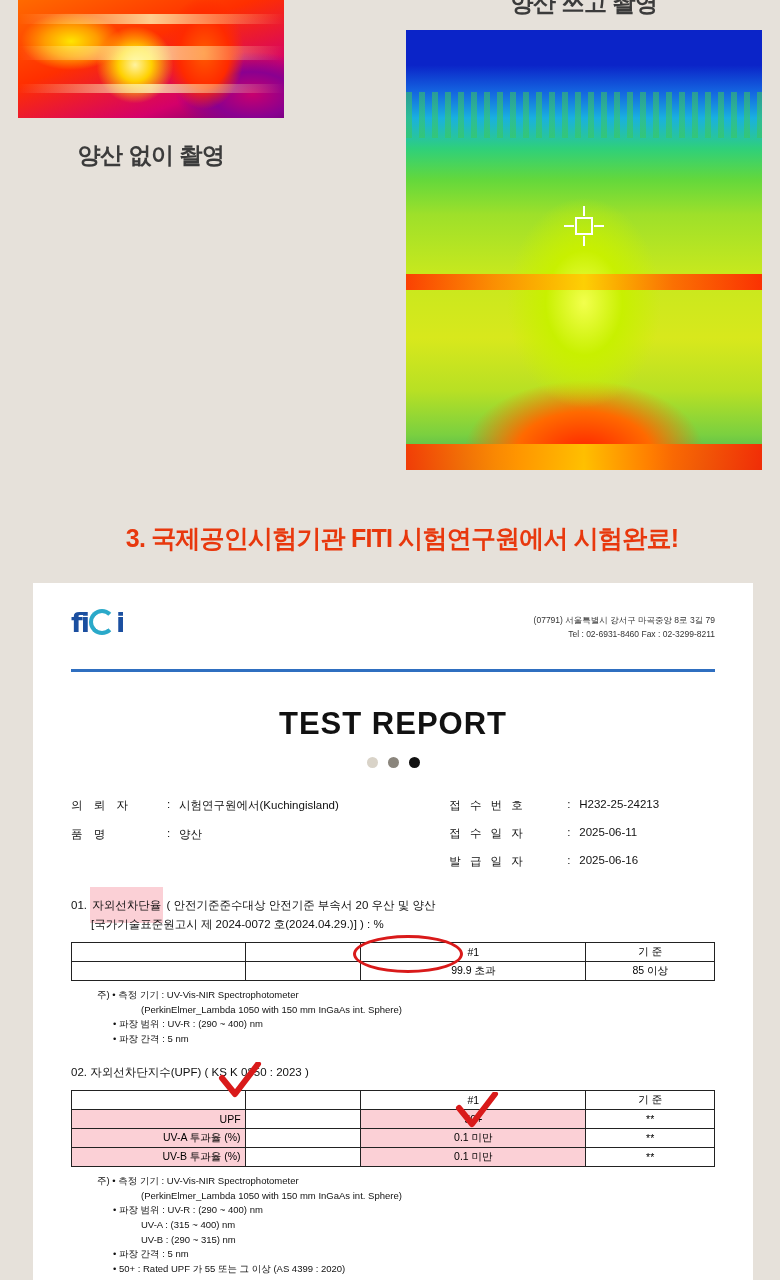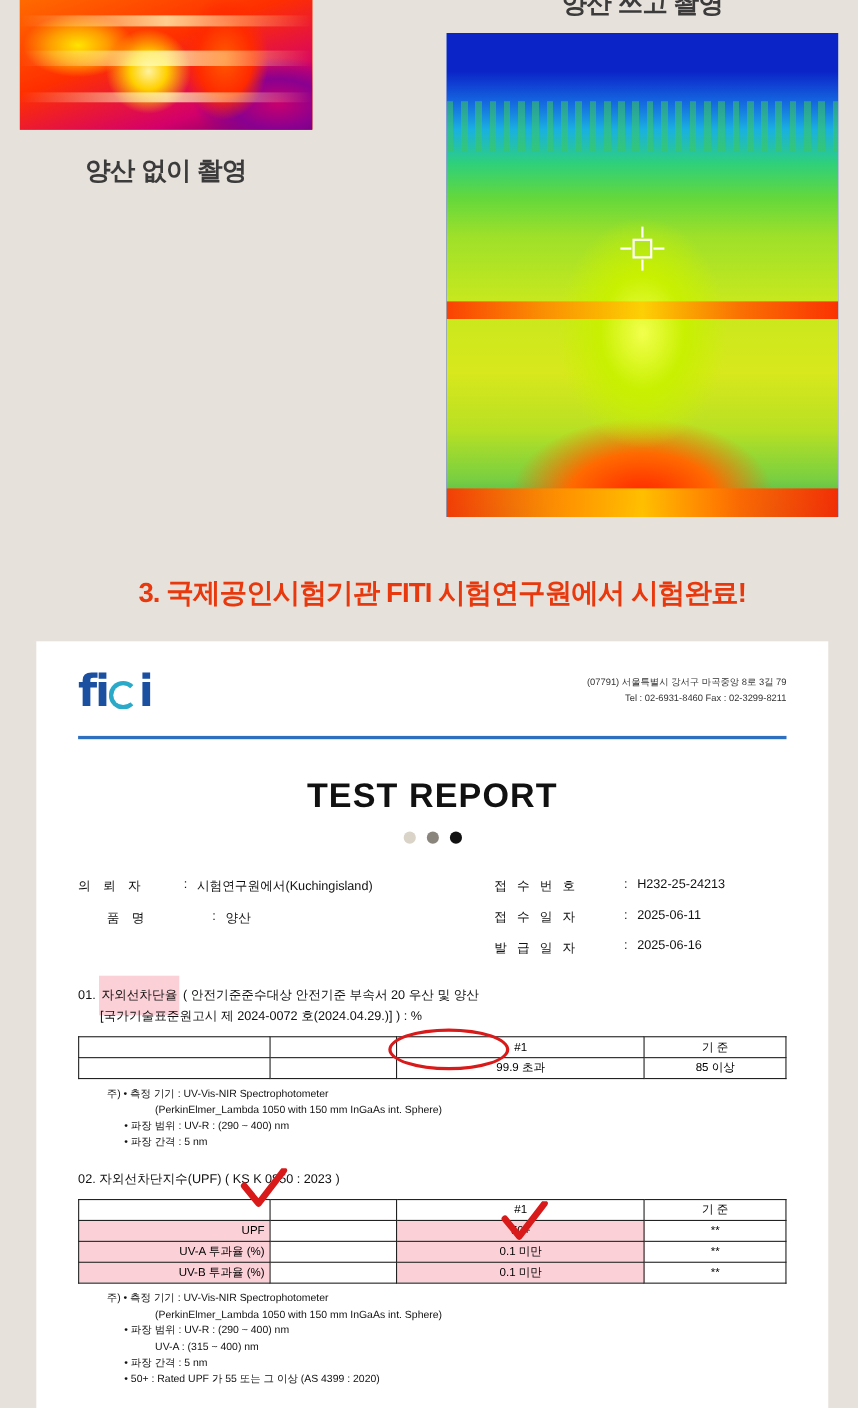"fi i" .fiti-logo { font-size: 40px -> 27px }
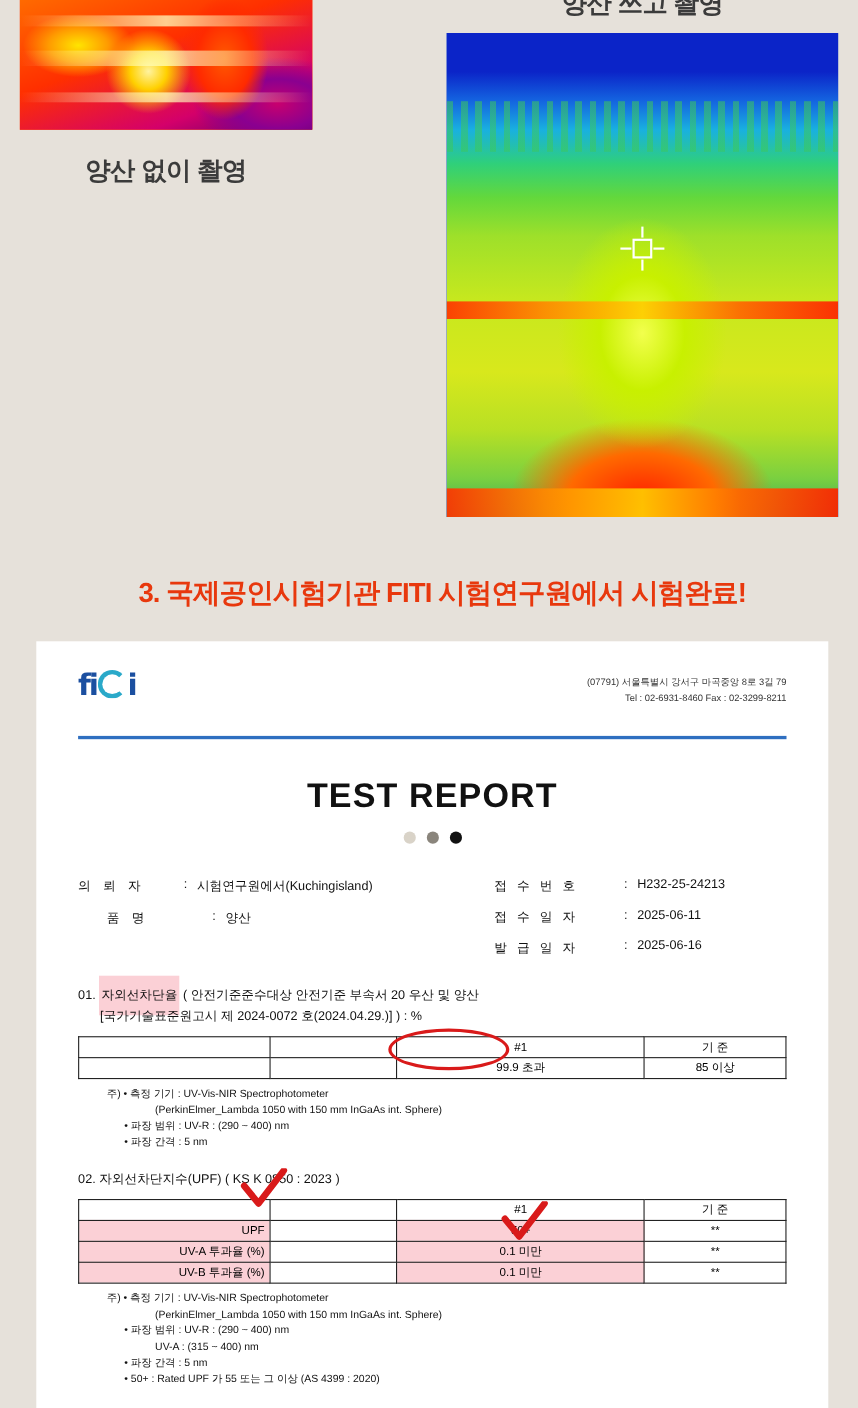"품 명" div.row { margin-left: 26px -> none }
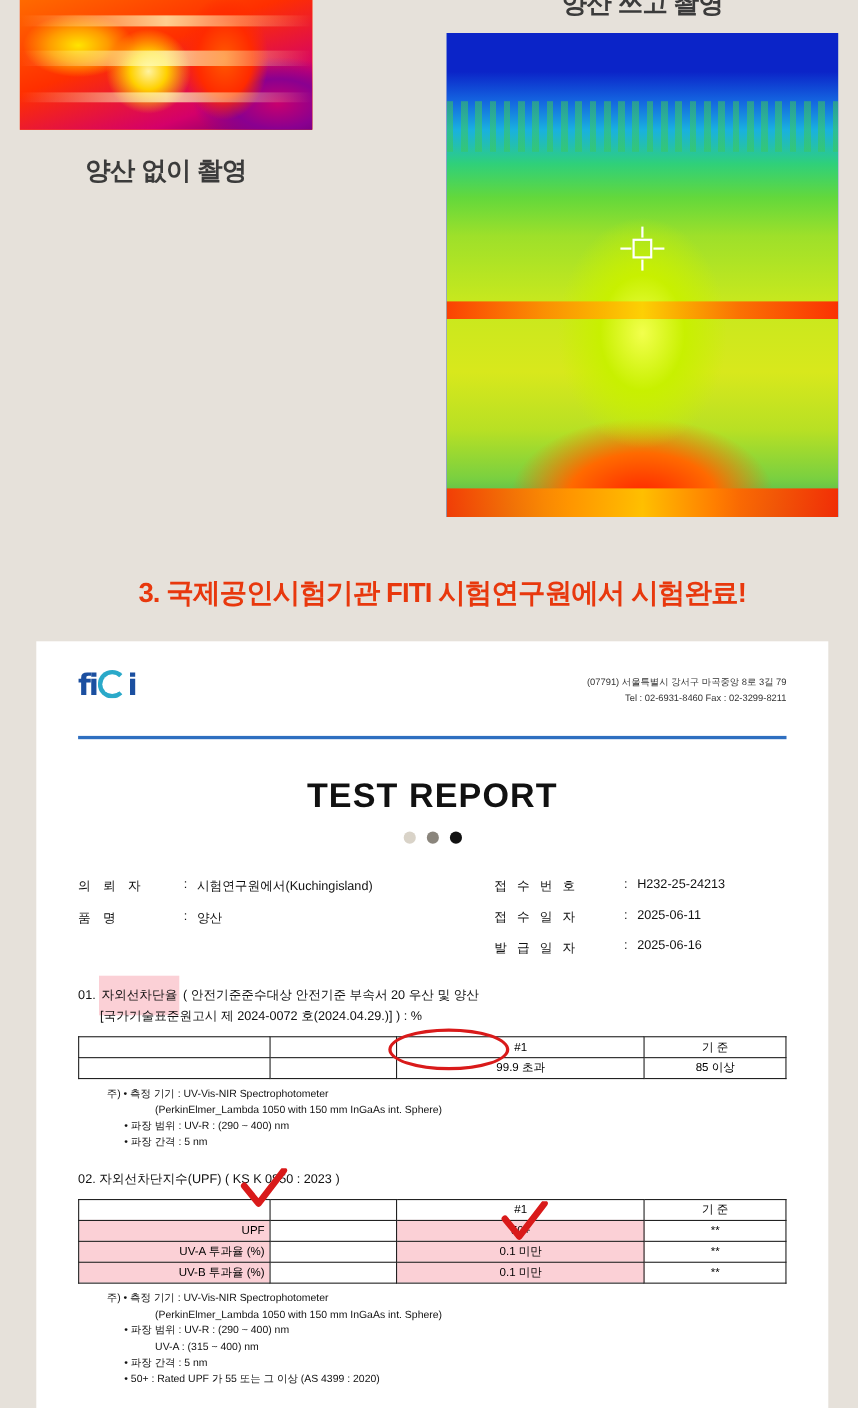"UV-B : (290 ~ 315)" span.ind2 { html: none -> <span>UV-B : (290 ~ 315) nm</span> }
